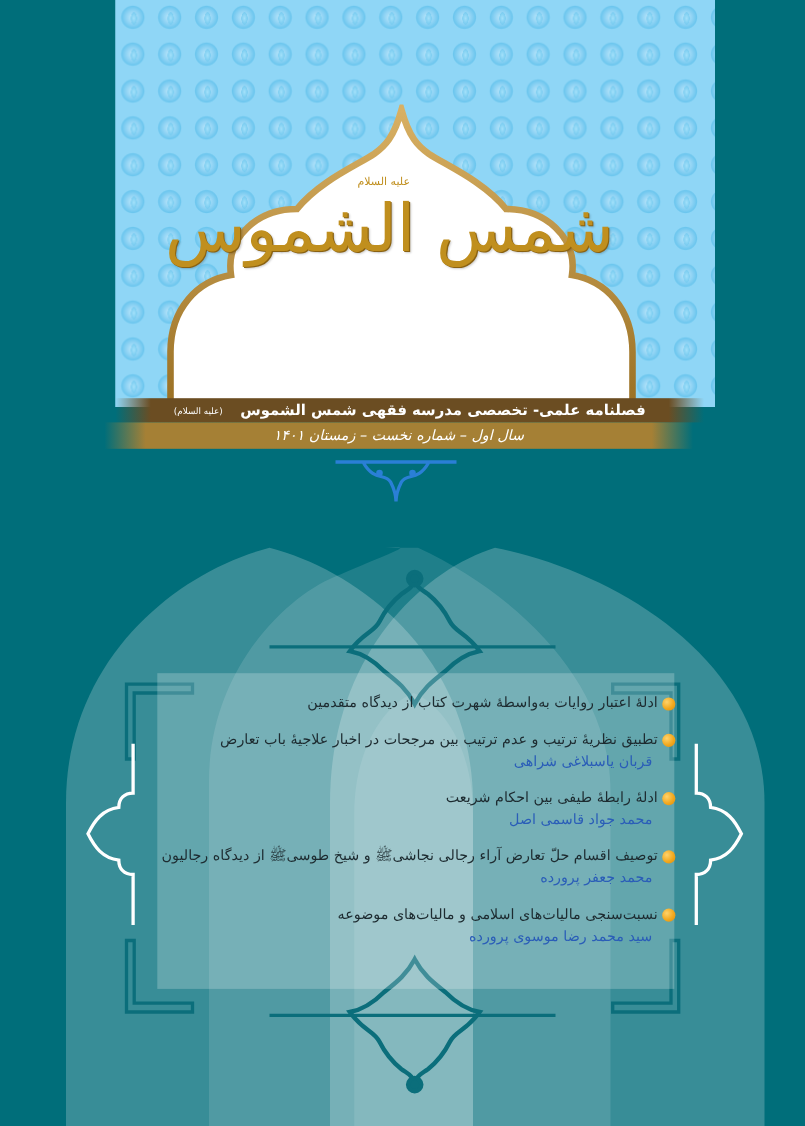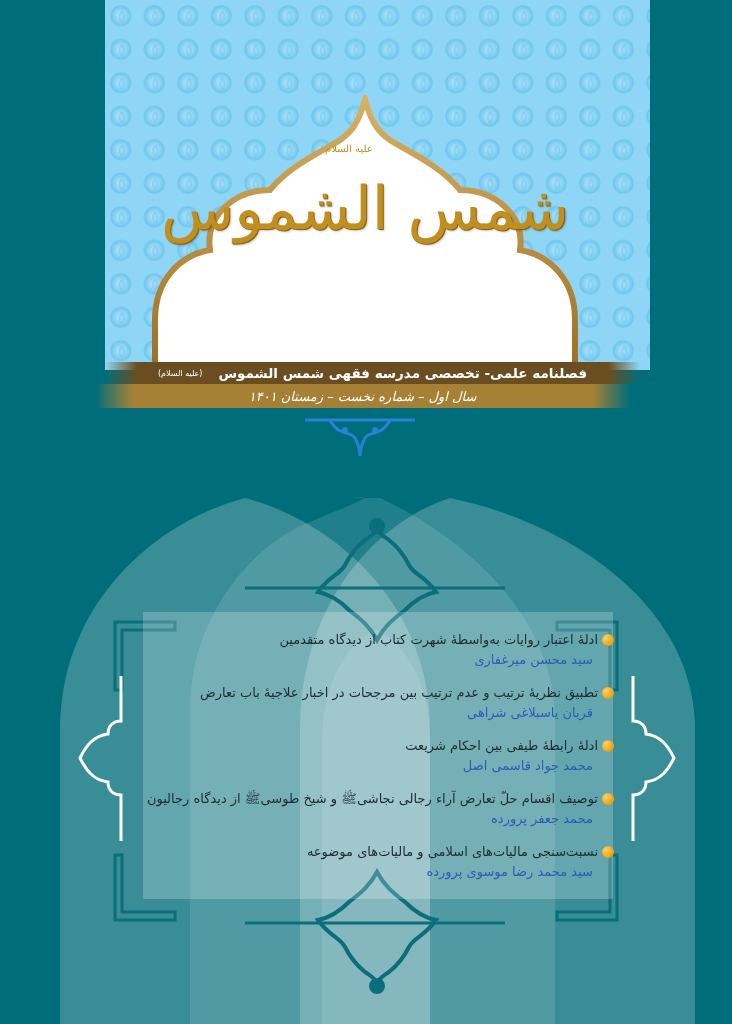"علیه السلام" .calli-sub { top: 48px -> 64px }
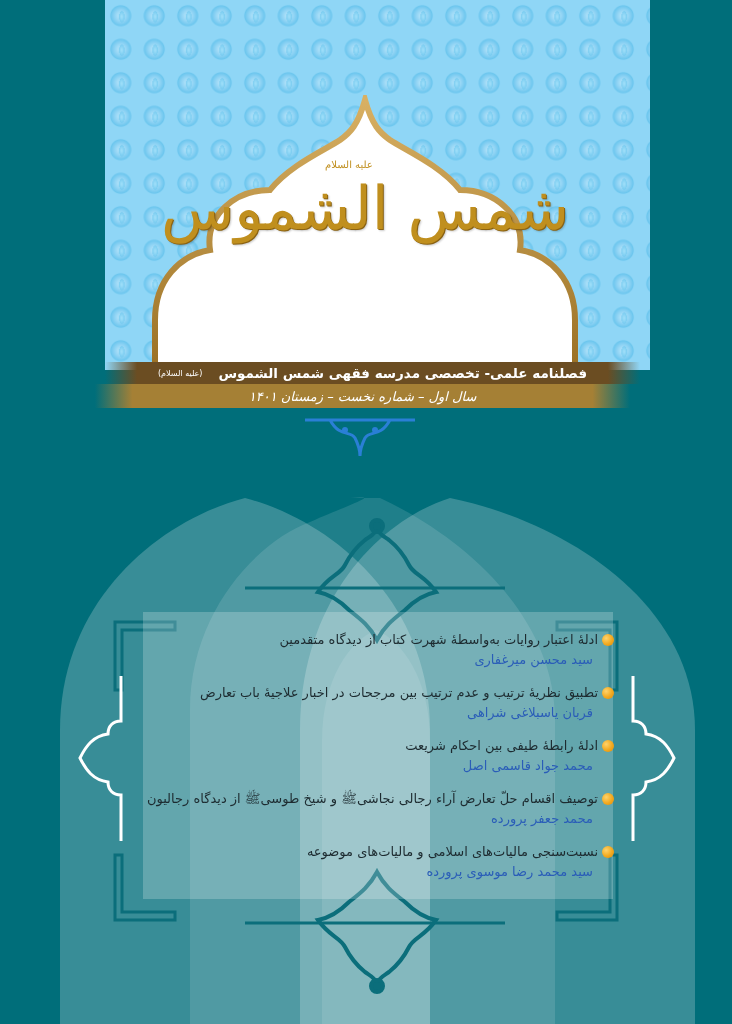"شمس الشموس" .calli { text-align: center -> left }
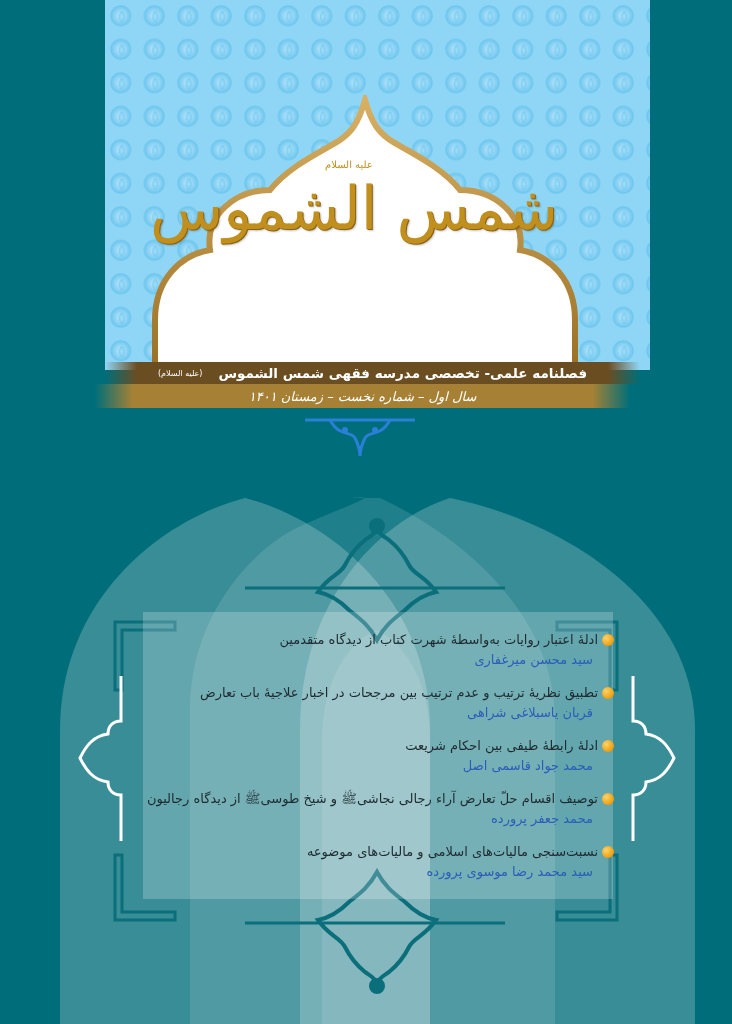"سید محسن میرغفاری" div.toc-author { html: <div>سید محسن میرغفاری</div> -> none }
